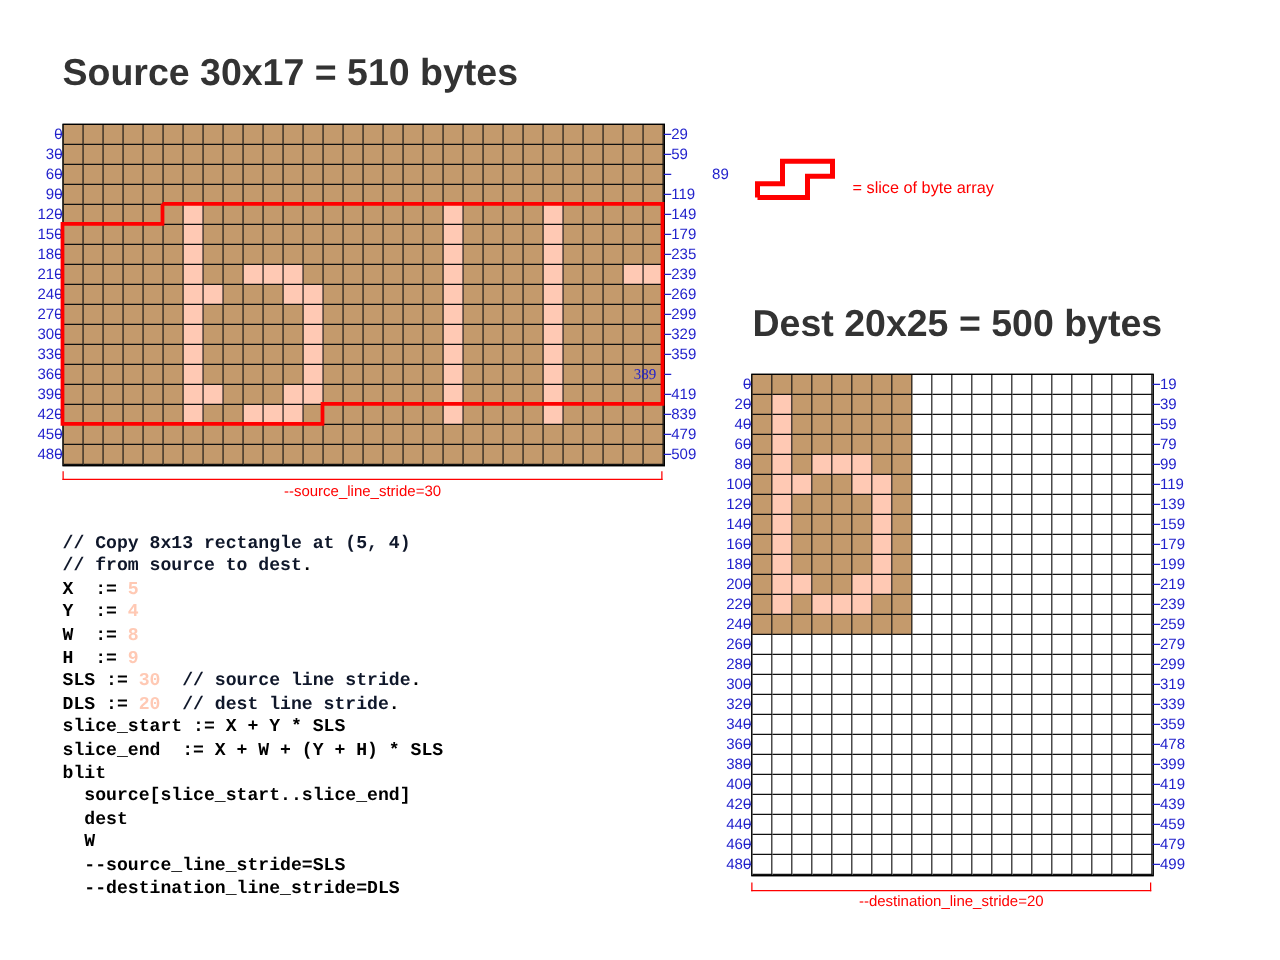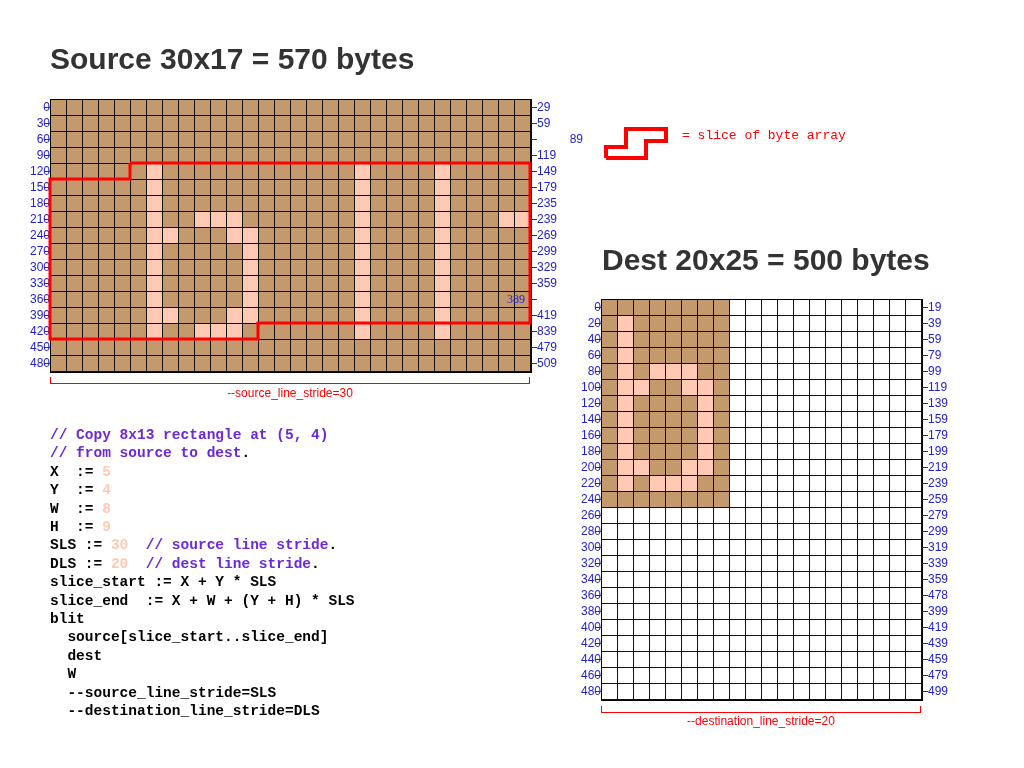"Source 30x17 = 570 bytes" div.abs { text: 570 -> 510 }
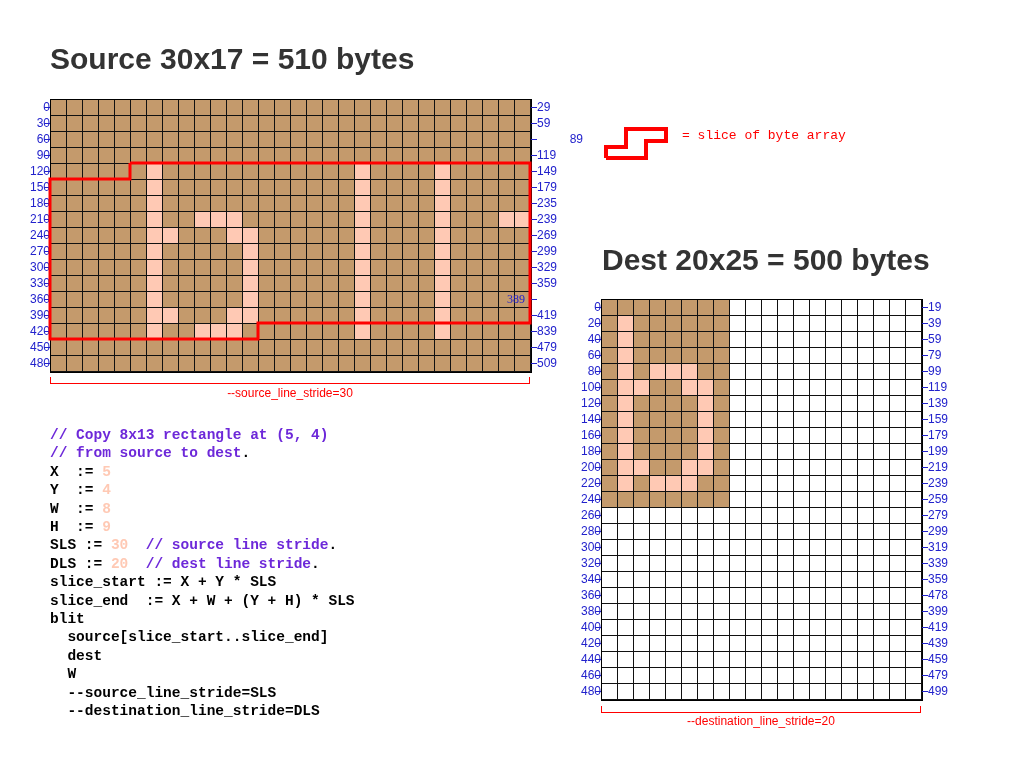"= slice of byte array" div.legend-text { font-family: Liberation Mono, monospace -> none; top: 128px -> 142px }
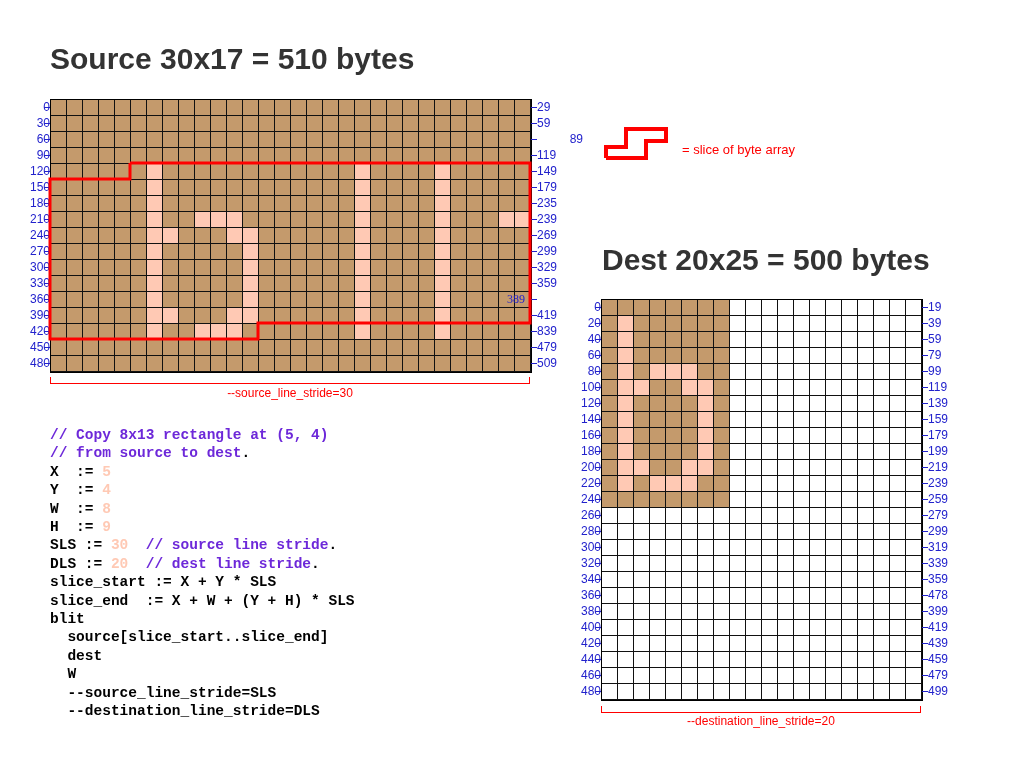"// Copy 8x13 rectangle at" .code .cm { color: #6d28d9 -> #0f172a }
